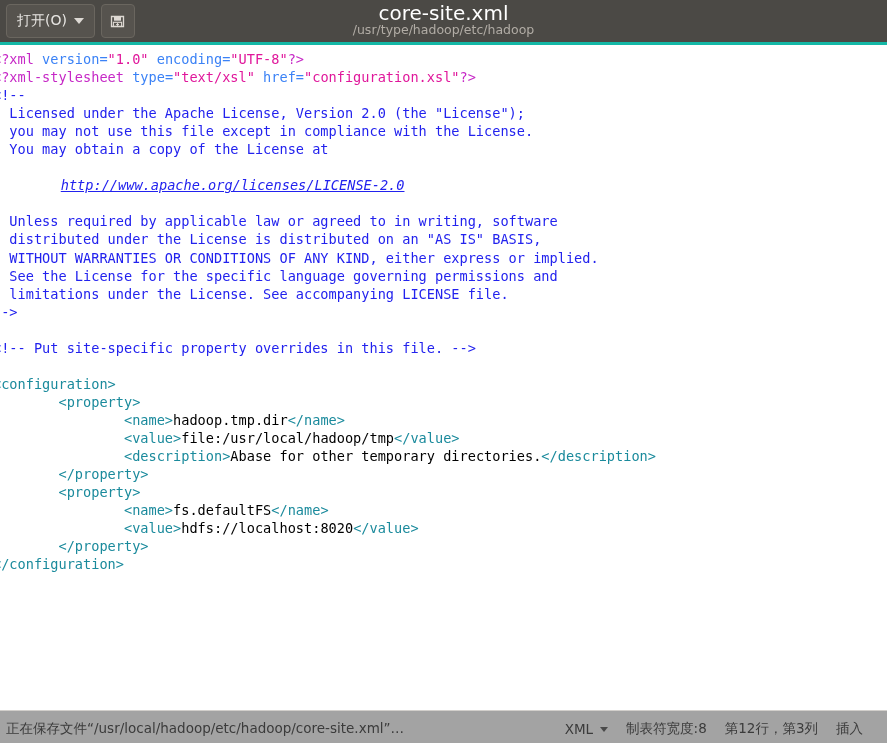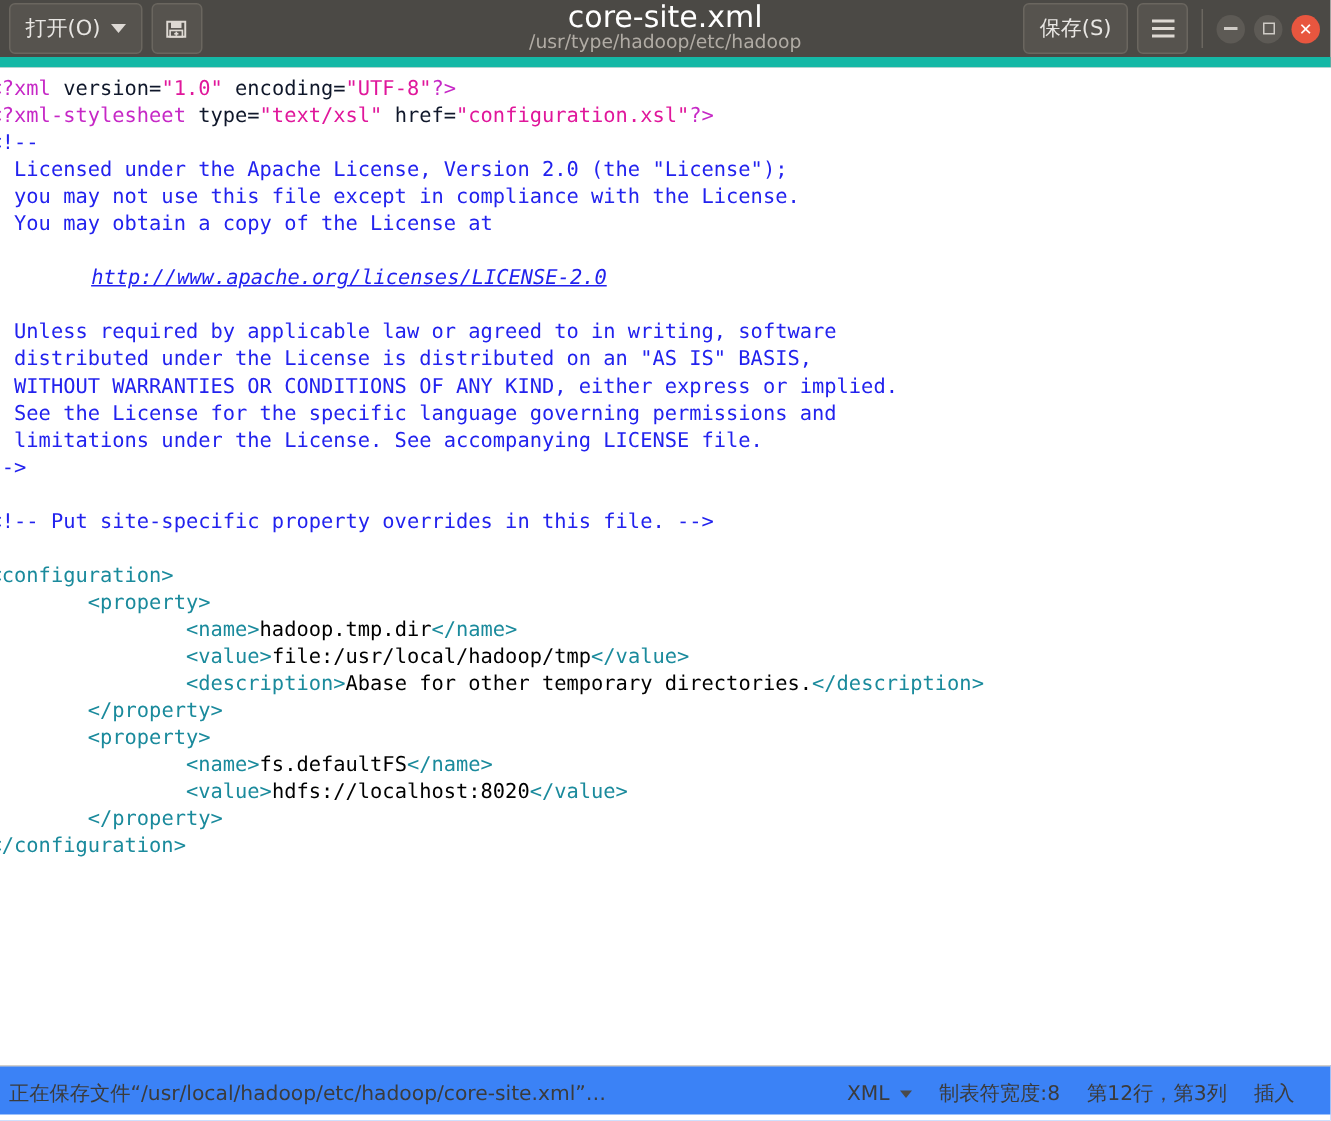"打开(O)" .titlebar { border-bottom: 7px solid #14b8a6 -> 3px solid #14b8a6 }
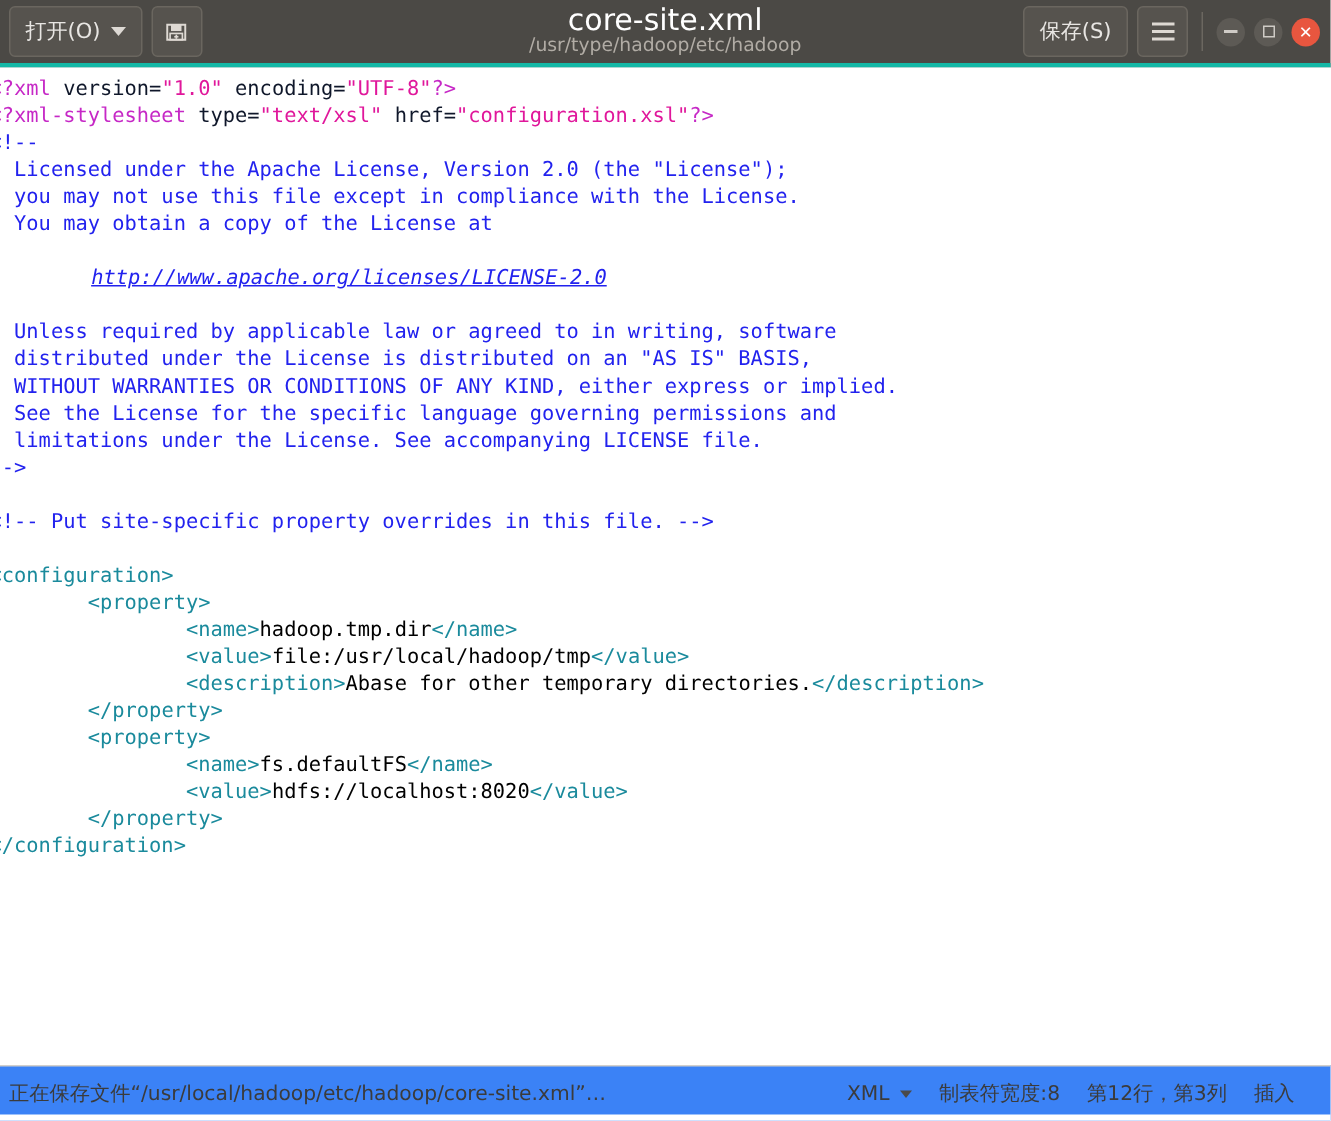"保存(S)" div.tb-right { html: <div> <div> <span>保存(S)</span> </div> <div> <i></i> <i></i> <i></i> </div> <div></div> <div> <span></span> </div> <div> <span></span> </div> <div> <span>✕</span> </div> </div> -> none }
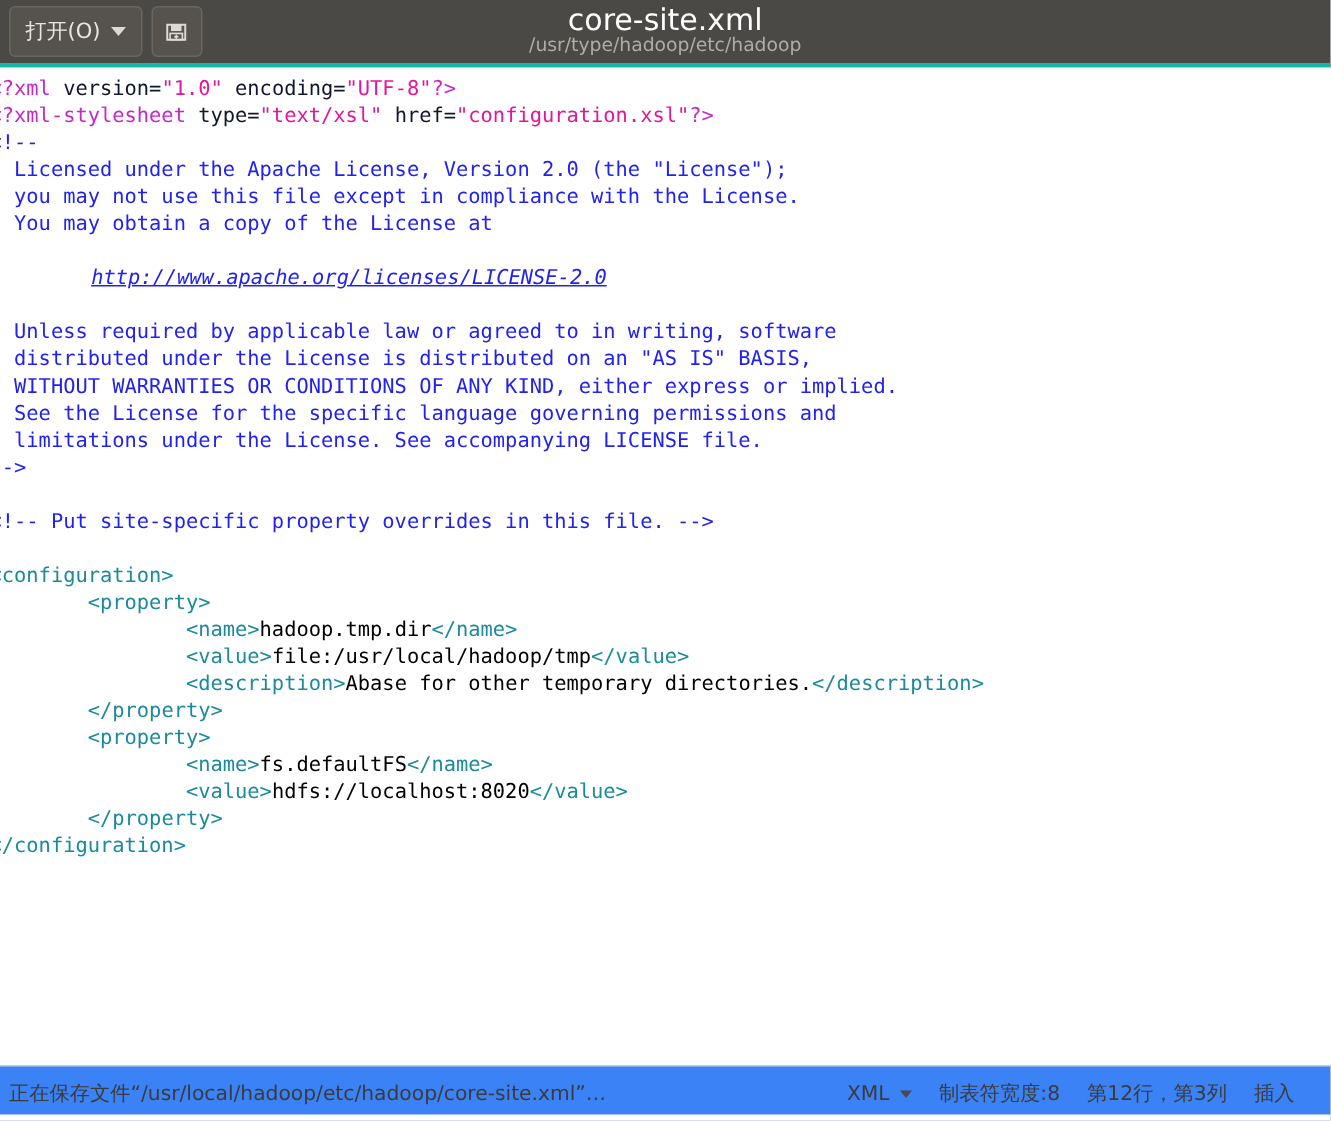"version=" .attr { color: #0f172a -> #3b82f6 }
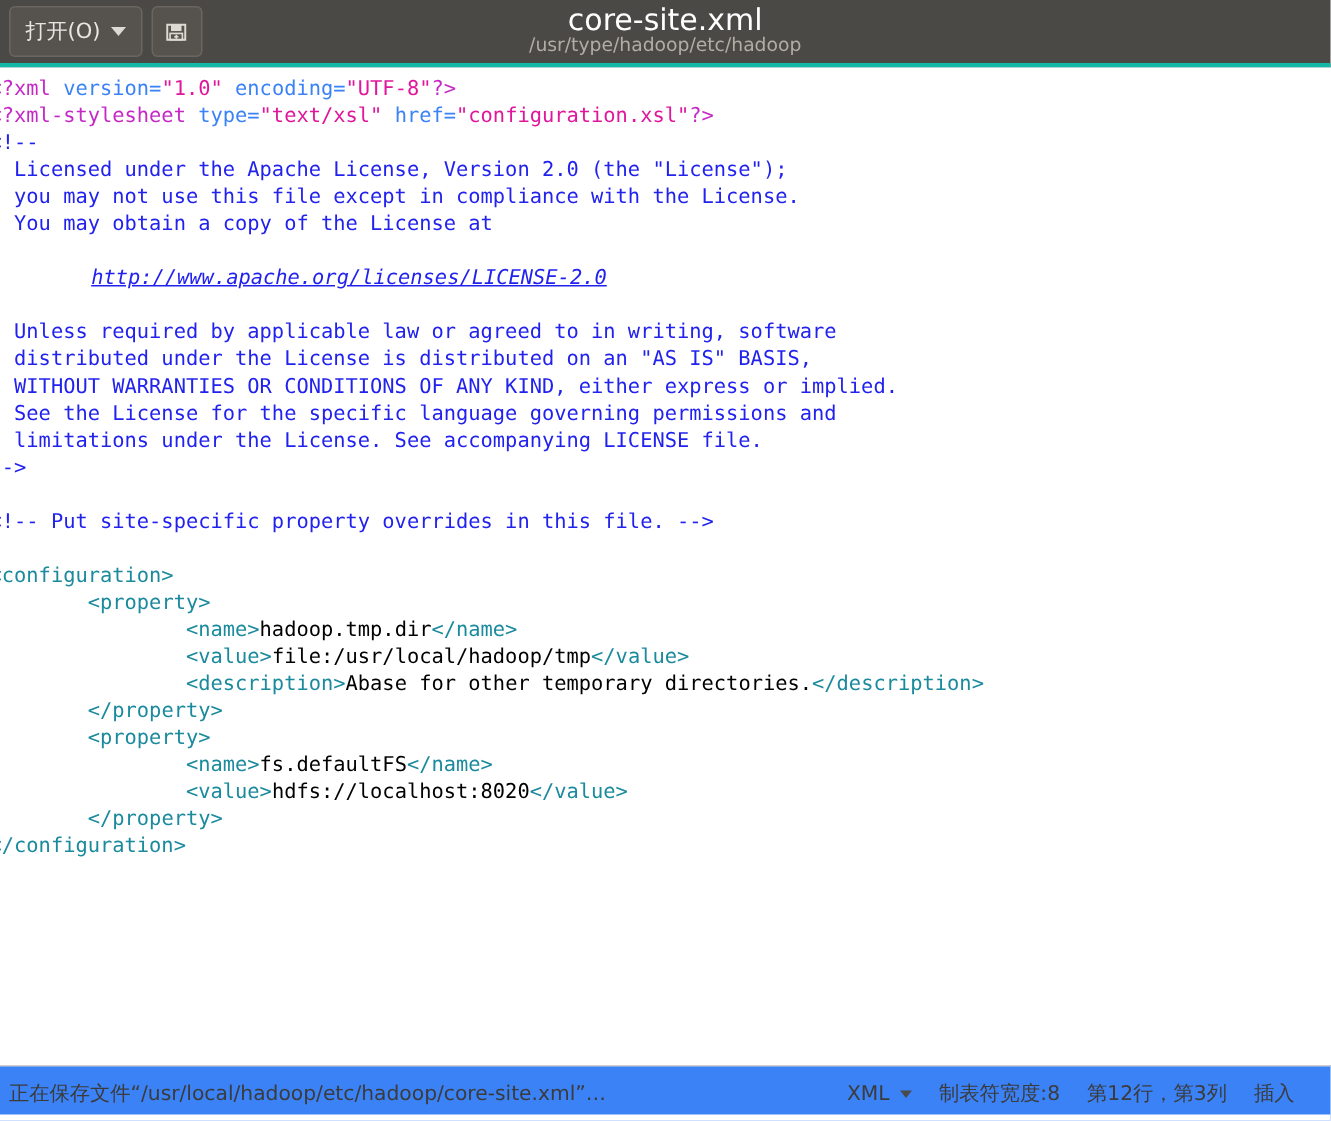"正在保存文件“/usr/local/hadoop/etc/hadoop/core" .statusbar { background: #3b82f6 -> #a3a3a3 }
